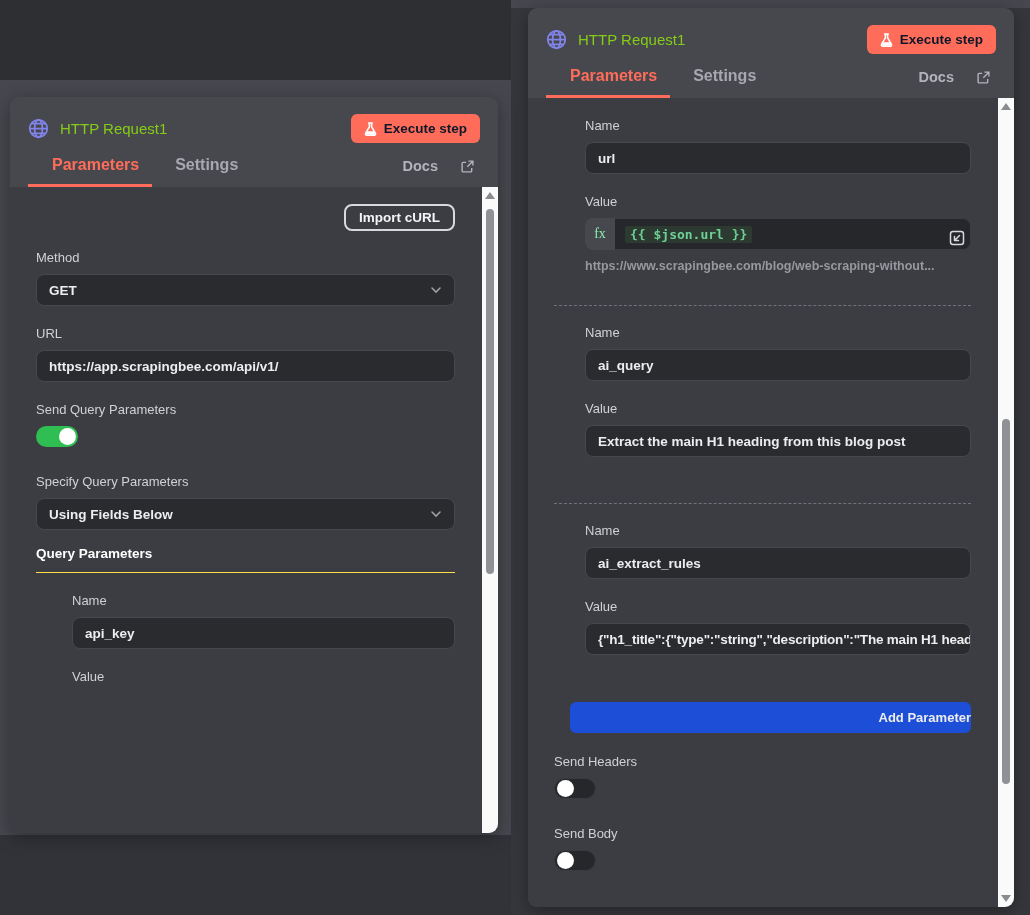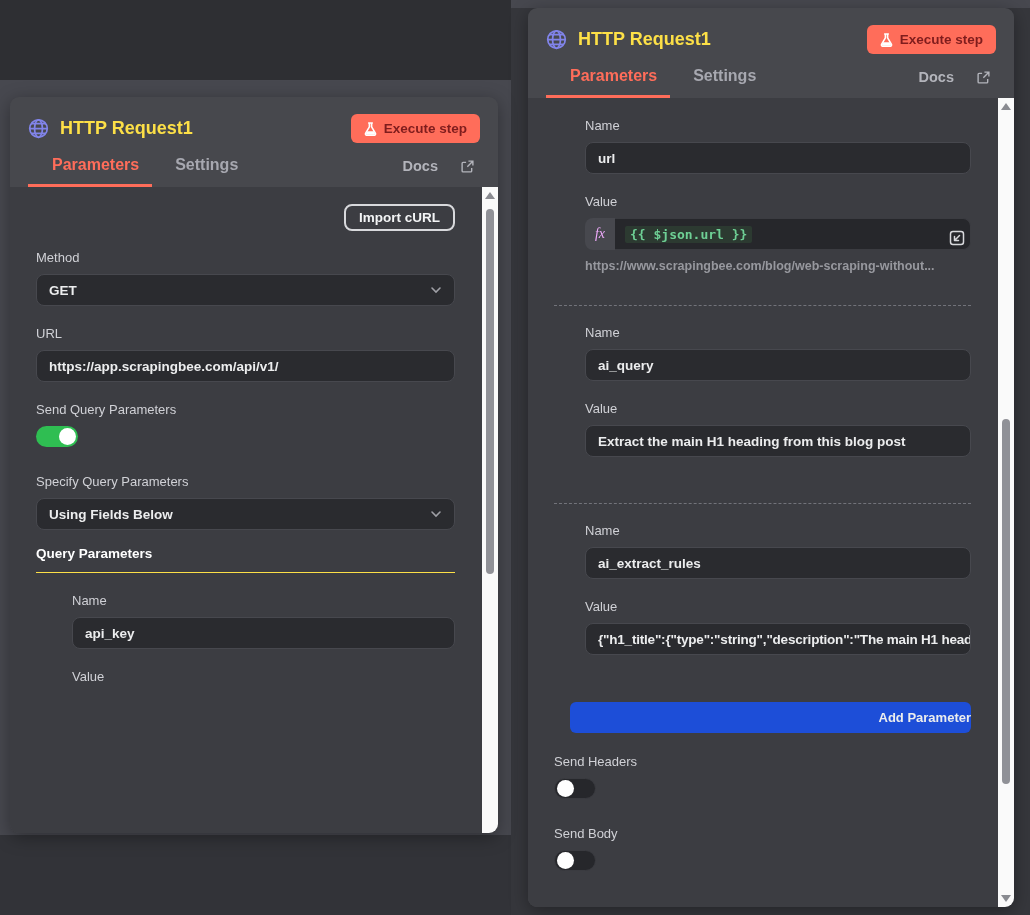"HTTP Request1" .node-title { color: #fde047 -> #84cc16; font-size: 18px -> 15px; font-weight: bold -> normal }
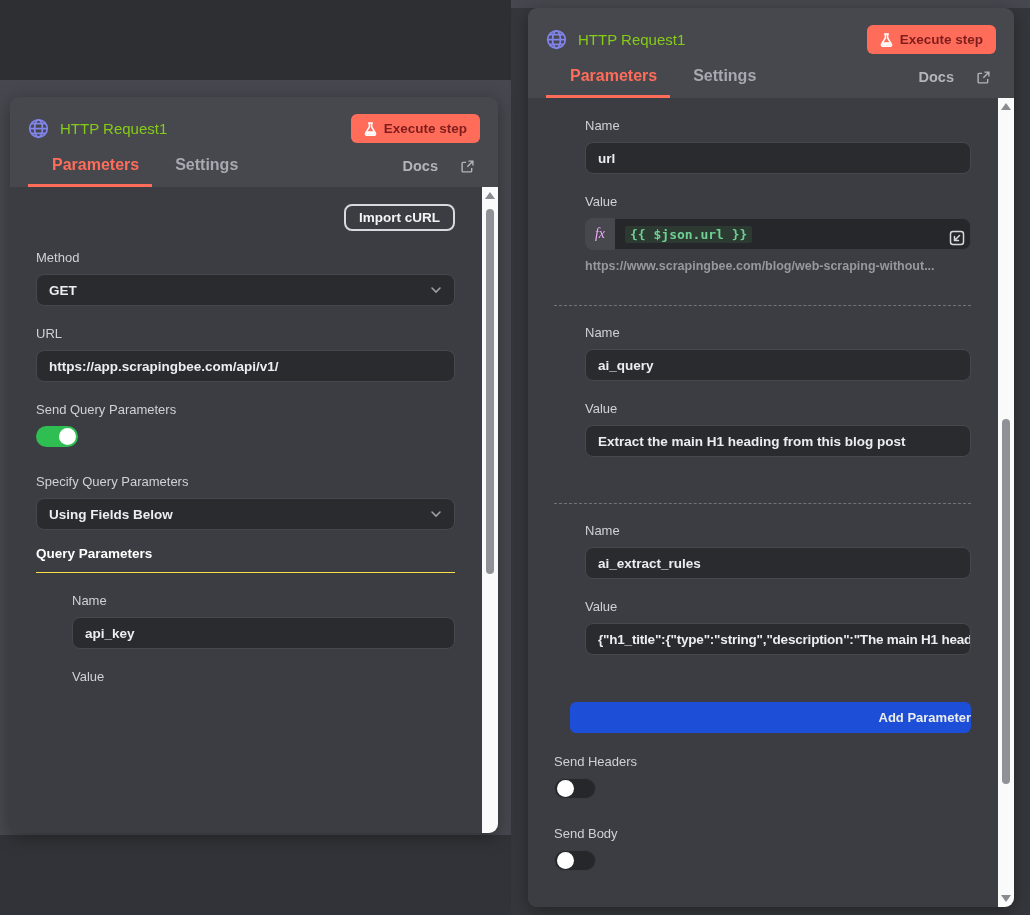"Execute step" .execute-btn { color: #7f1d1d -> #0f172a }
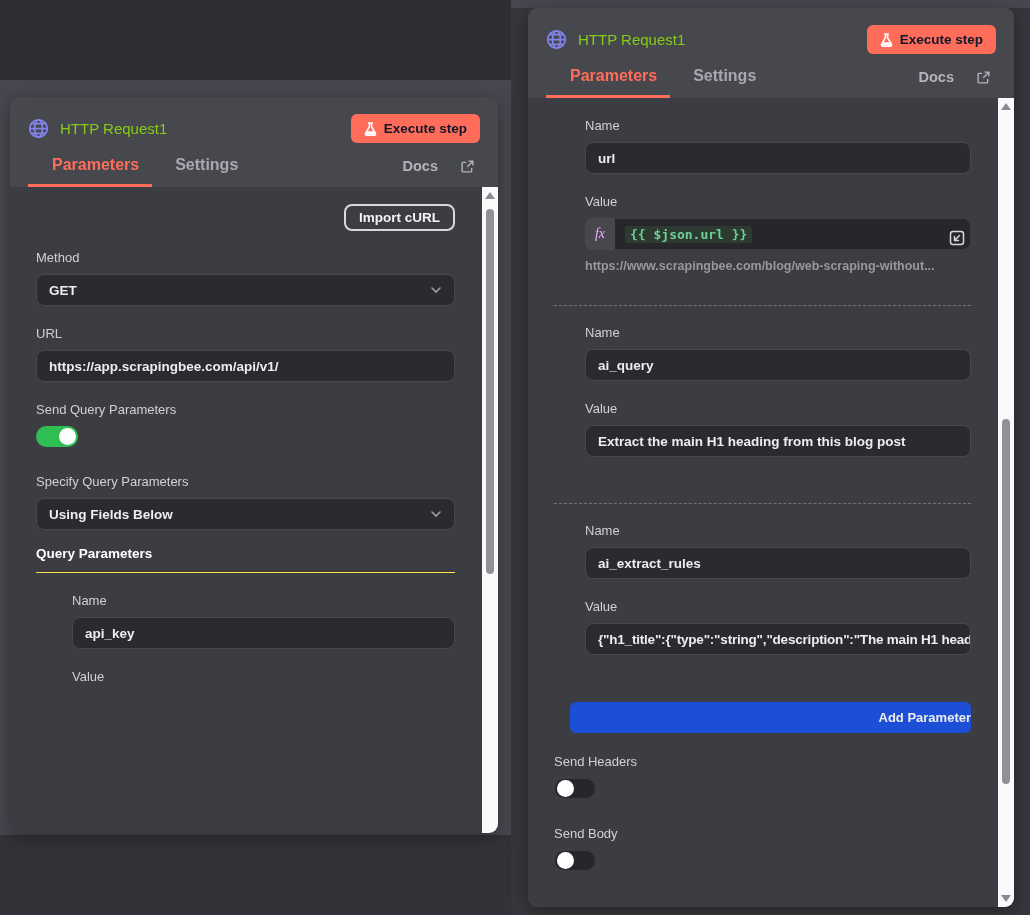"fx" .fx-prefix { color: #f0abfc -> #86efac; font-style: italic -> none }
